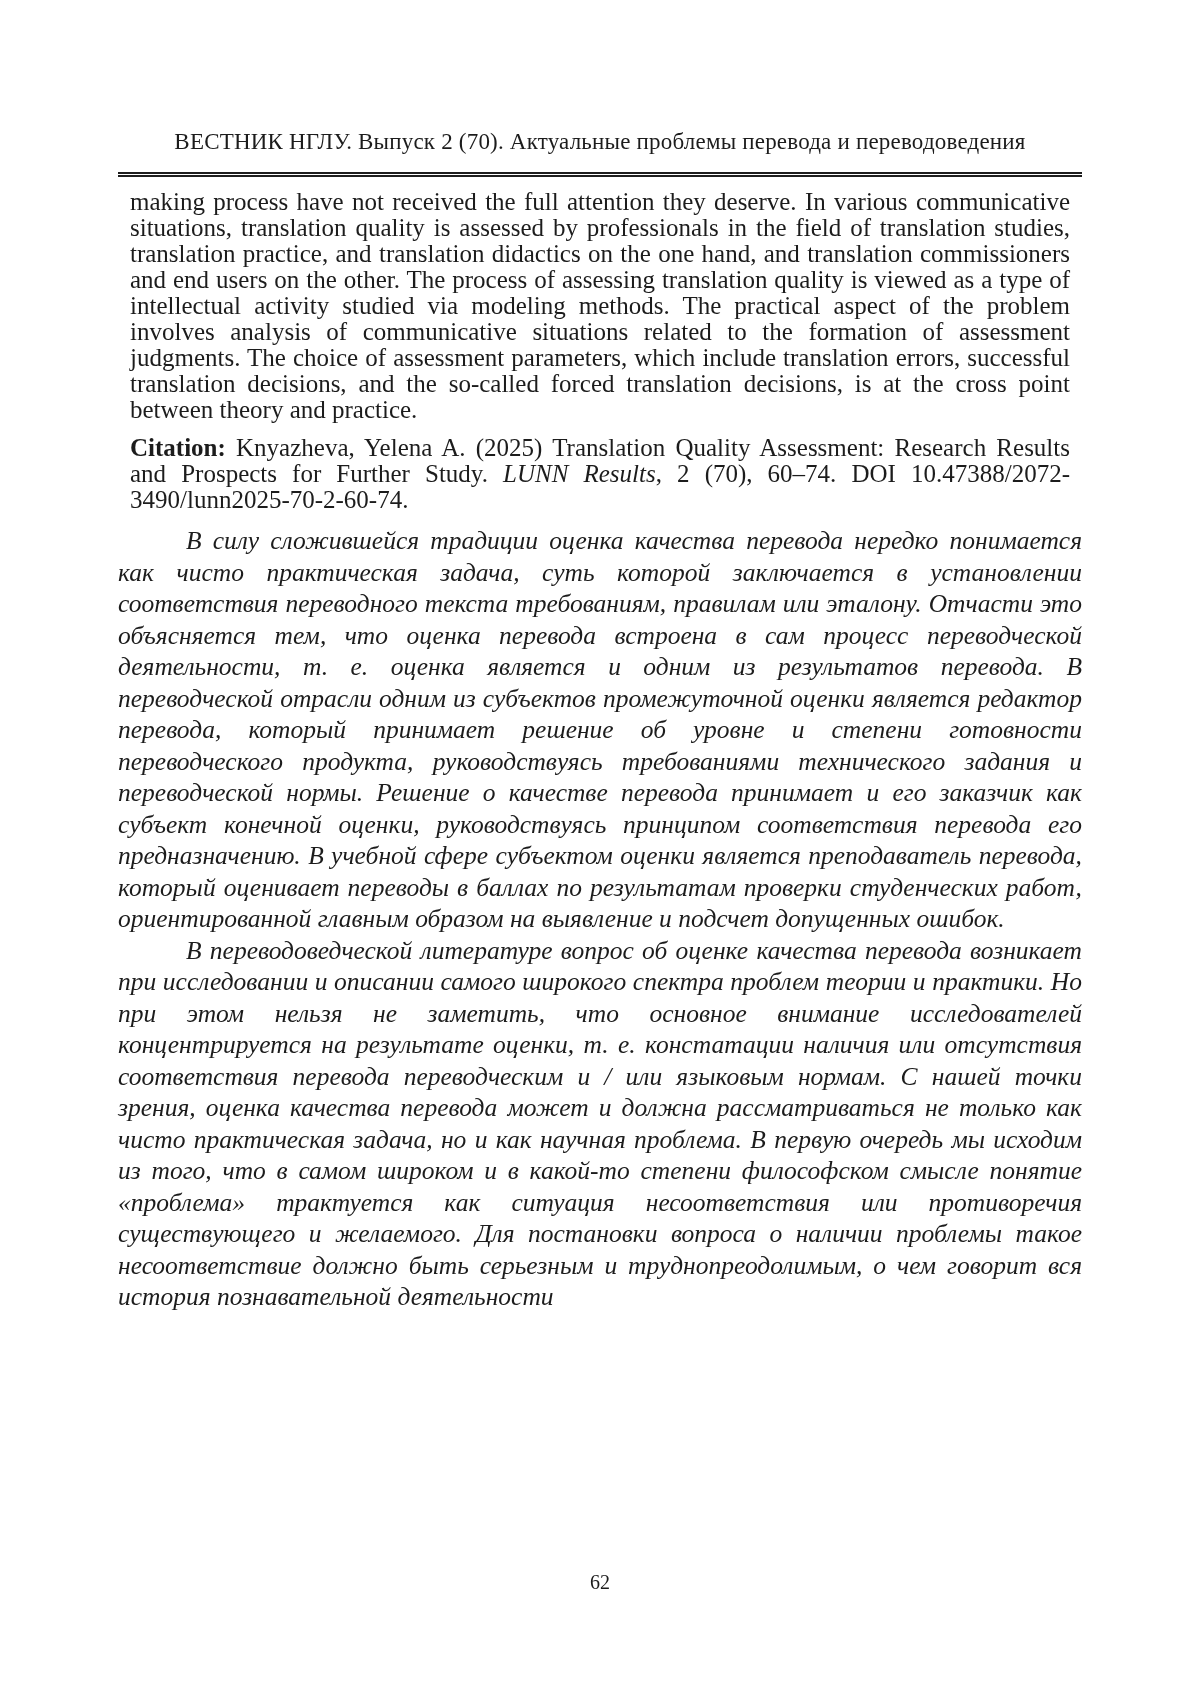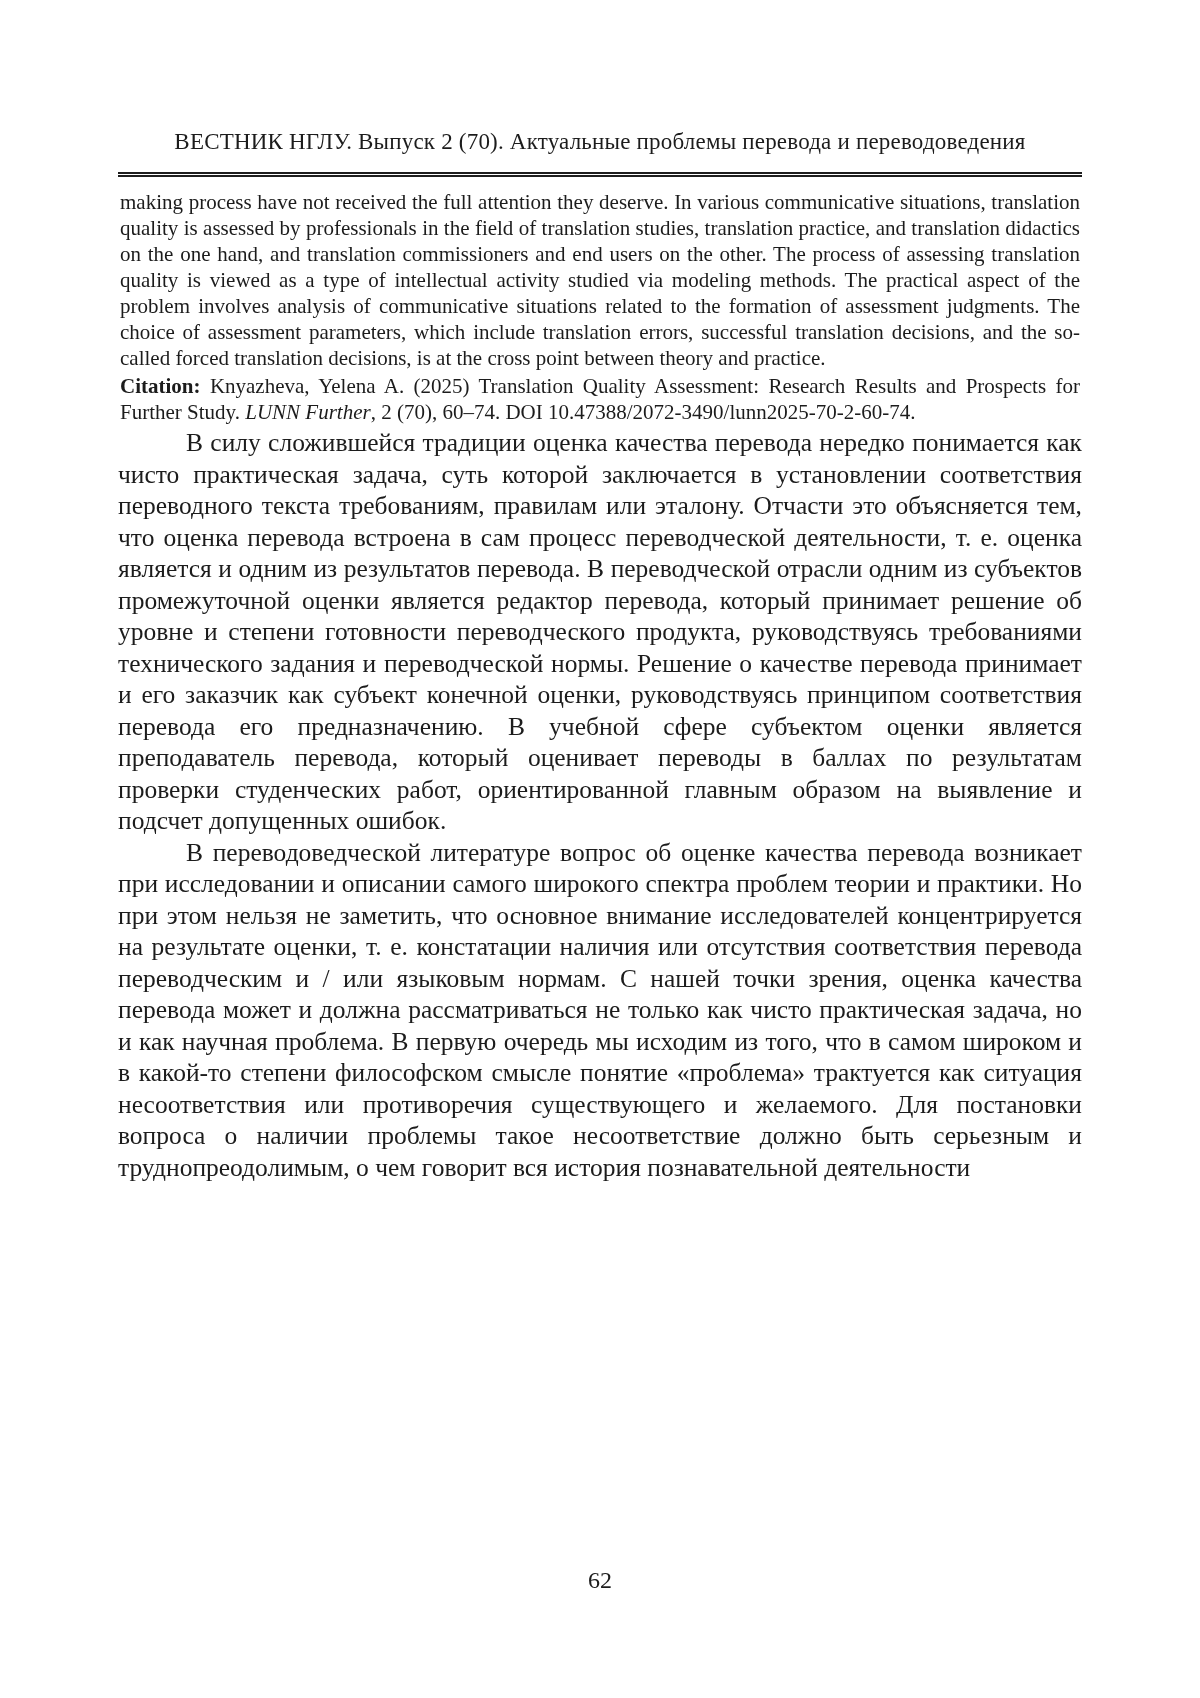"making process have not received" .en-text { font-size: 21px -> 25px; margin: 2px -> 12px }
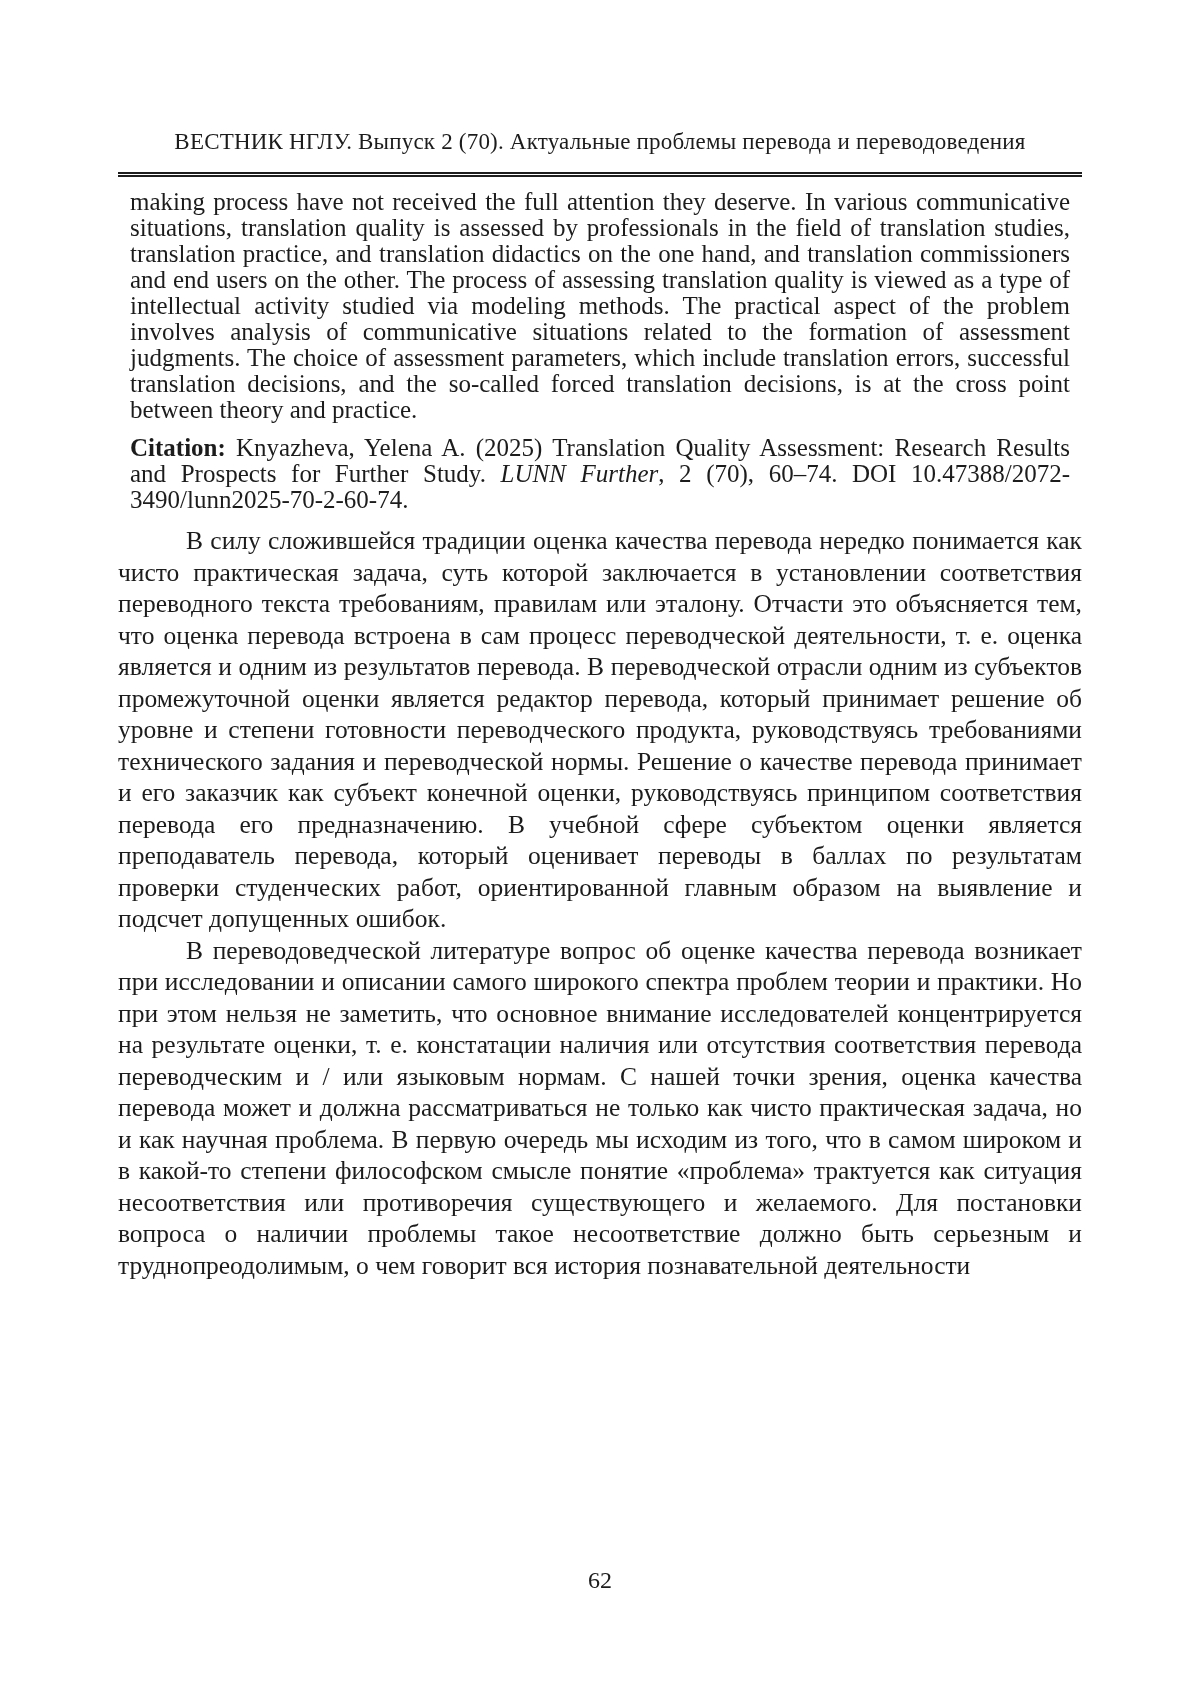"LUNN Further" i.inline-italic { text: Further -> Results }
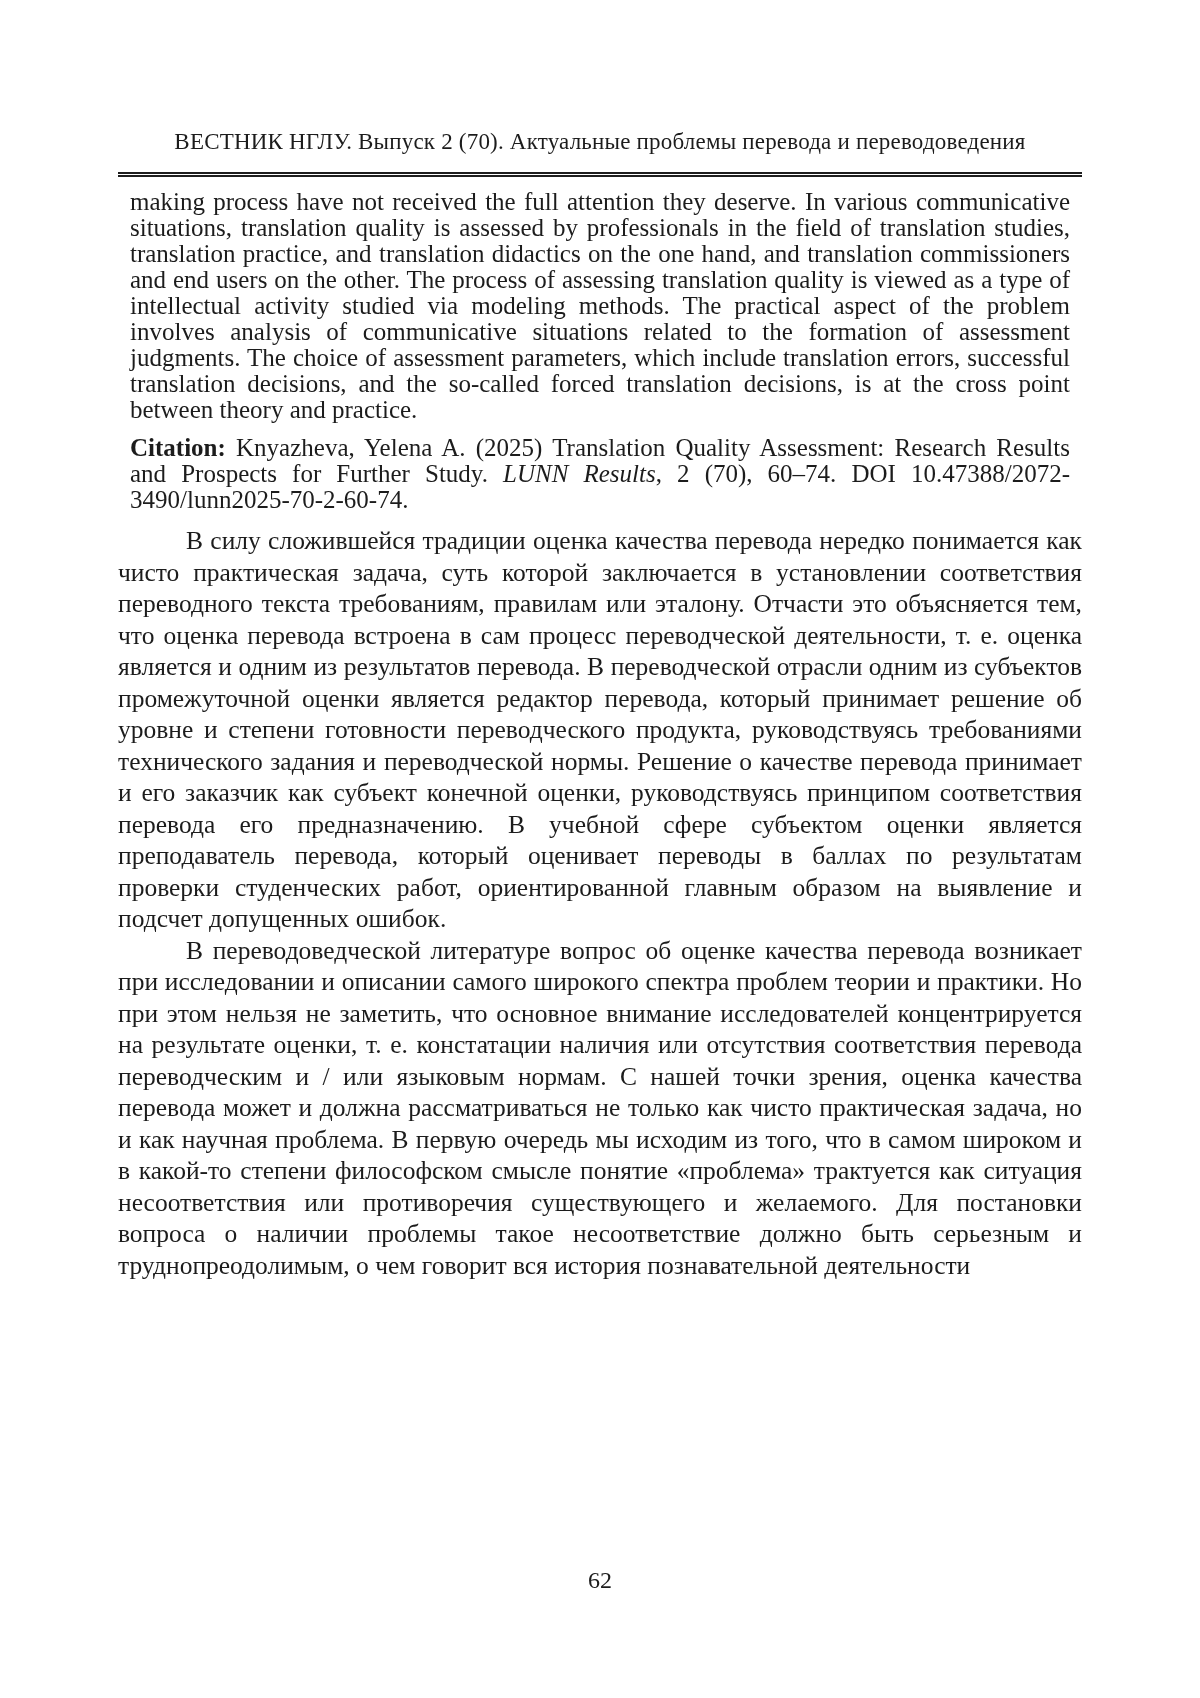"В силу сложившейся традиции оценка" .ru-text { font-style: none -> italic }
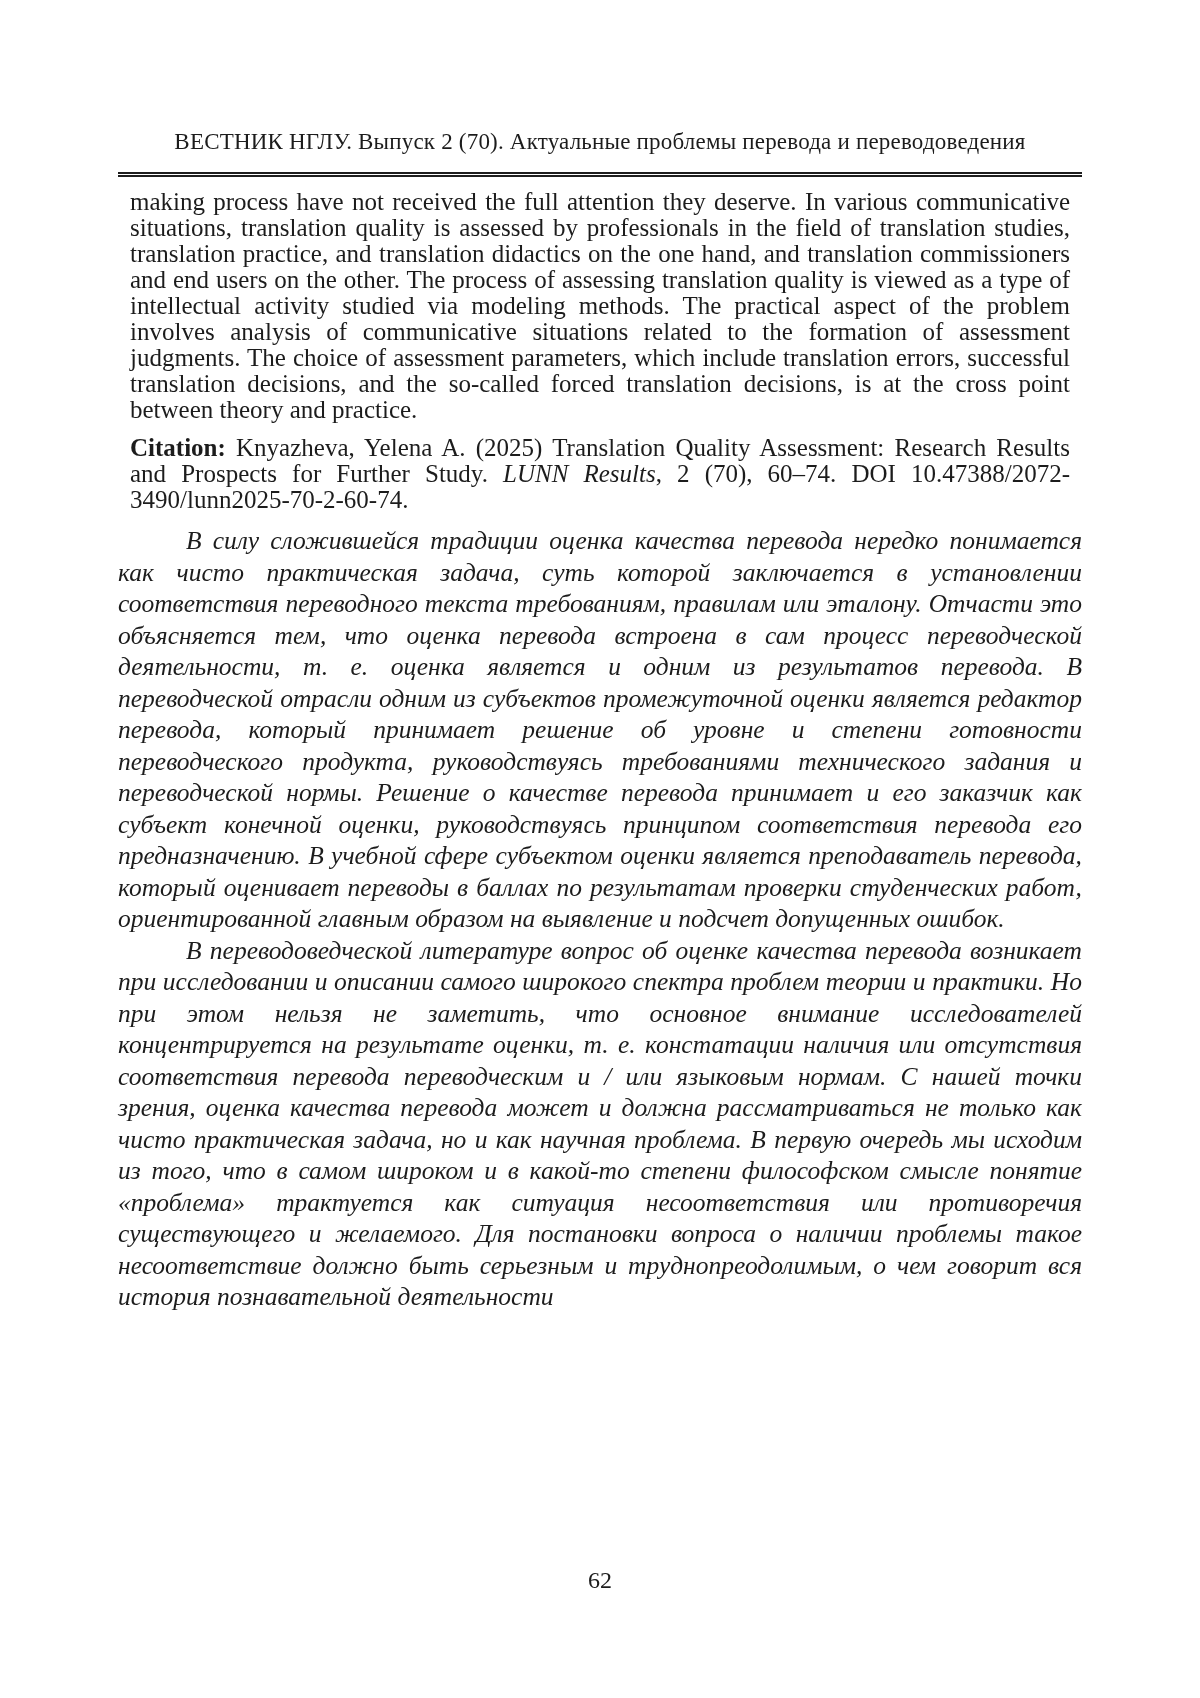"62" .page-number { font-size: 24px -> 20px }
